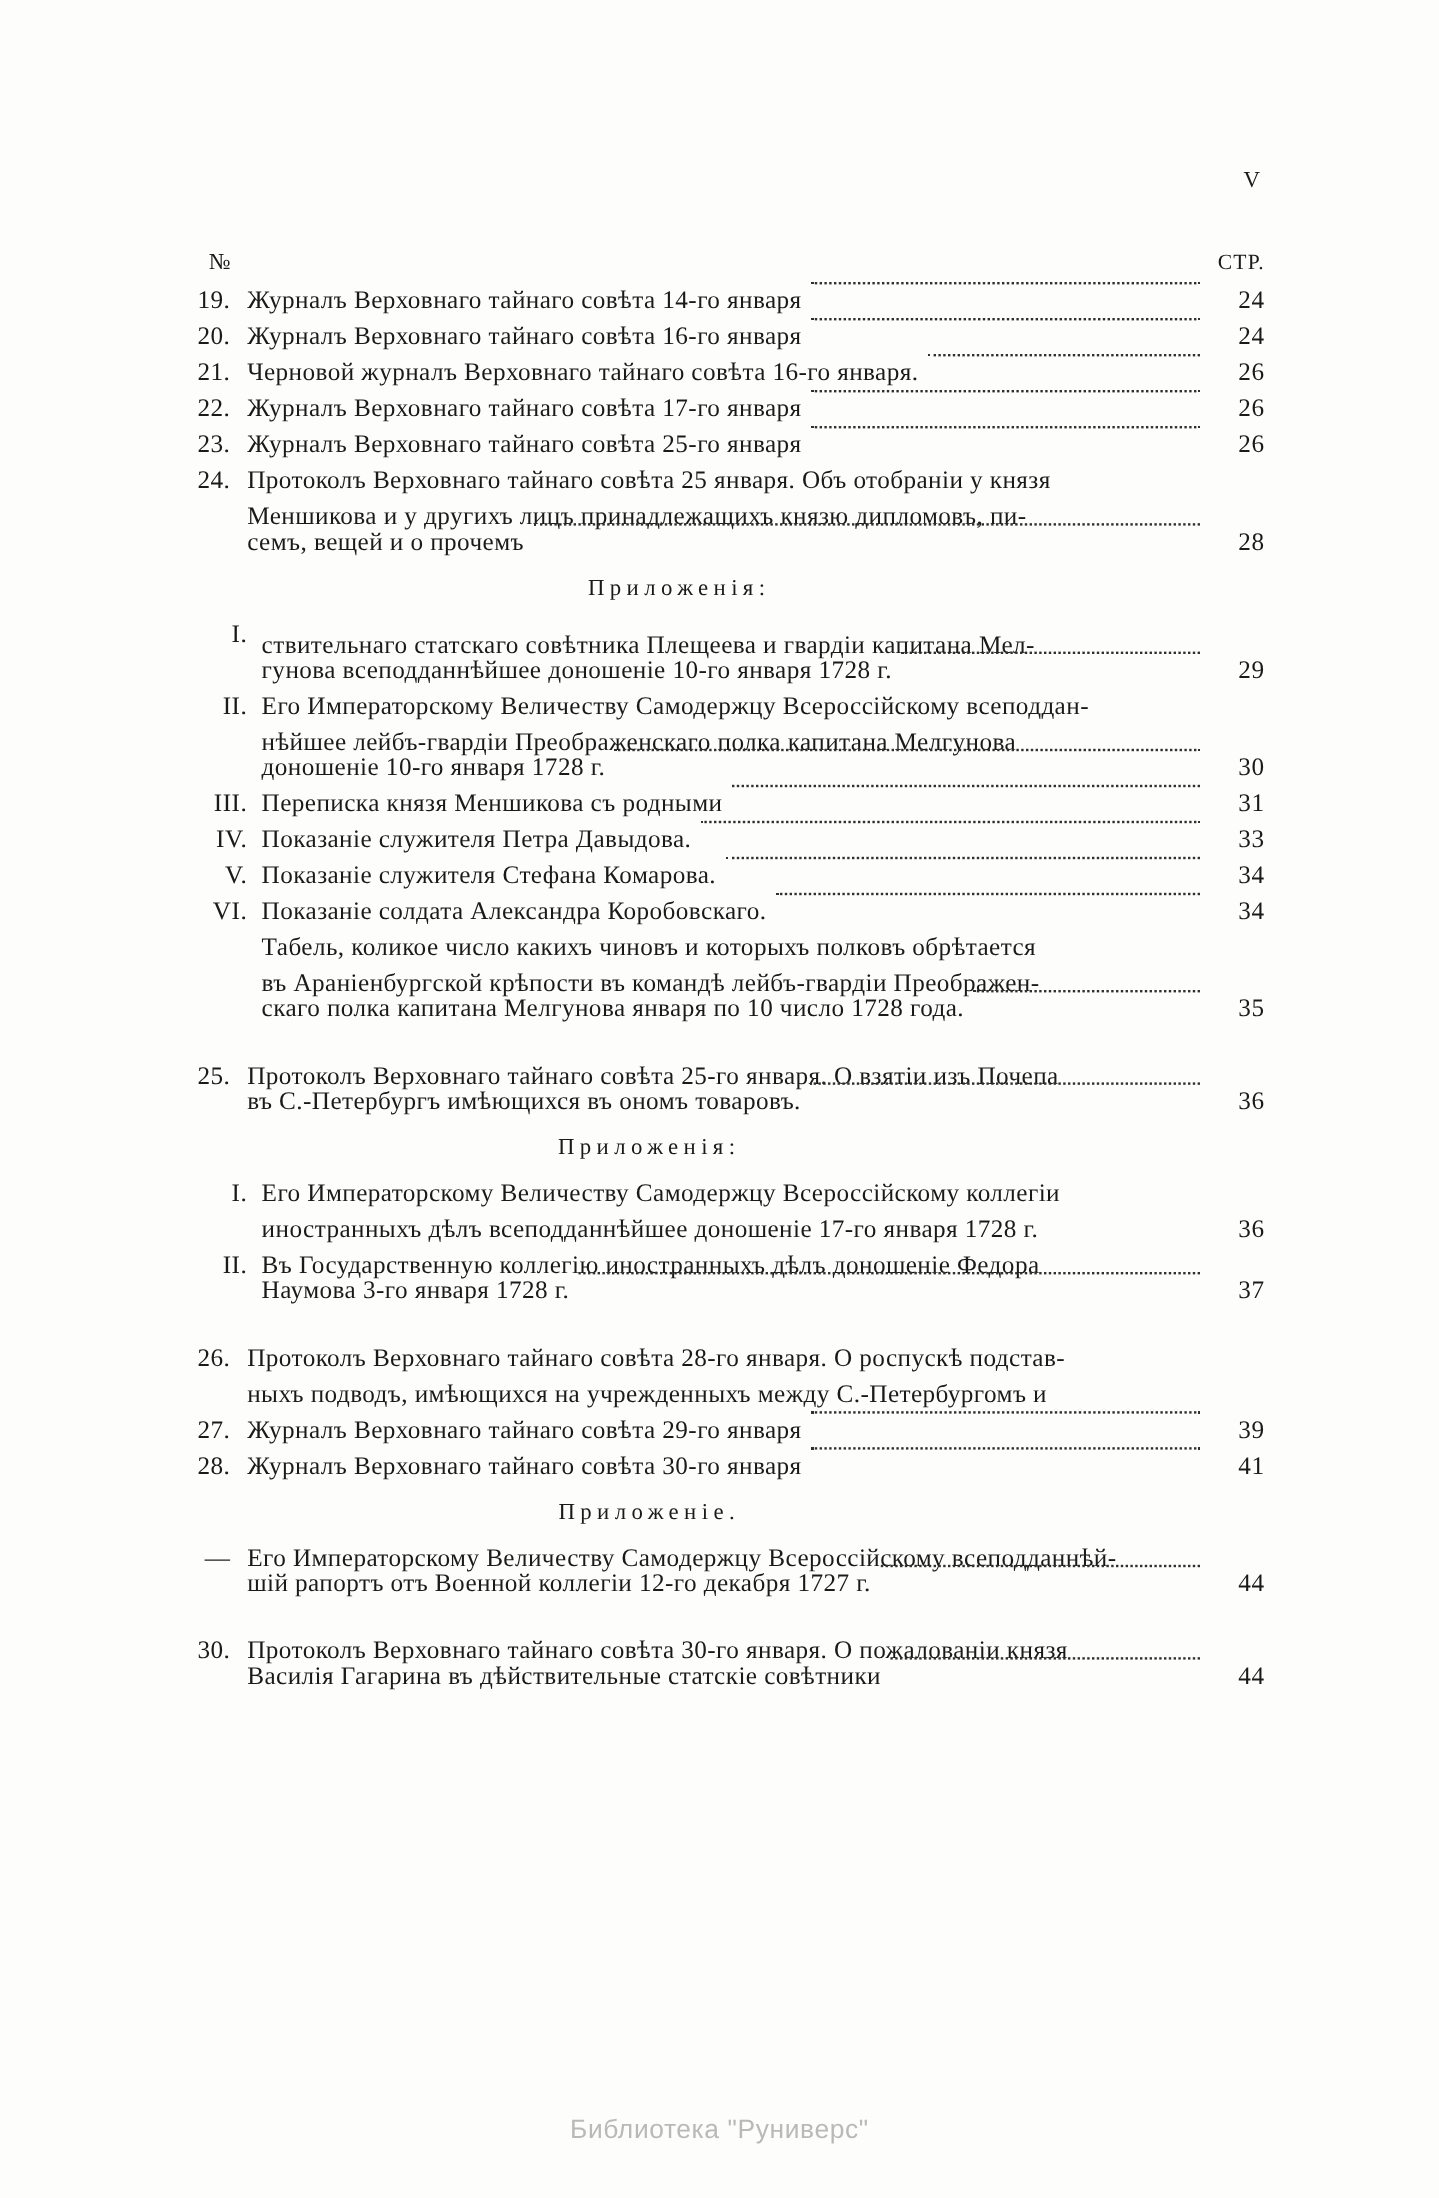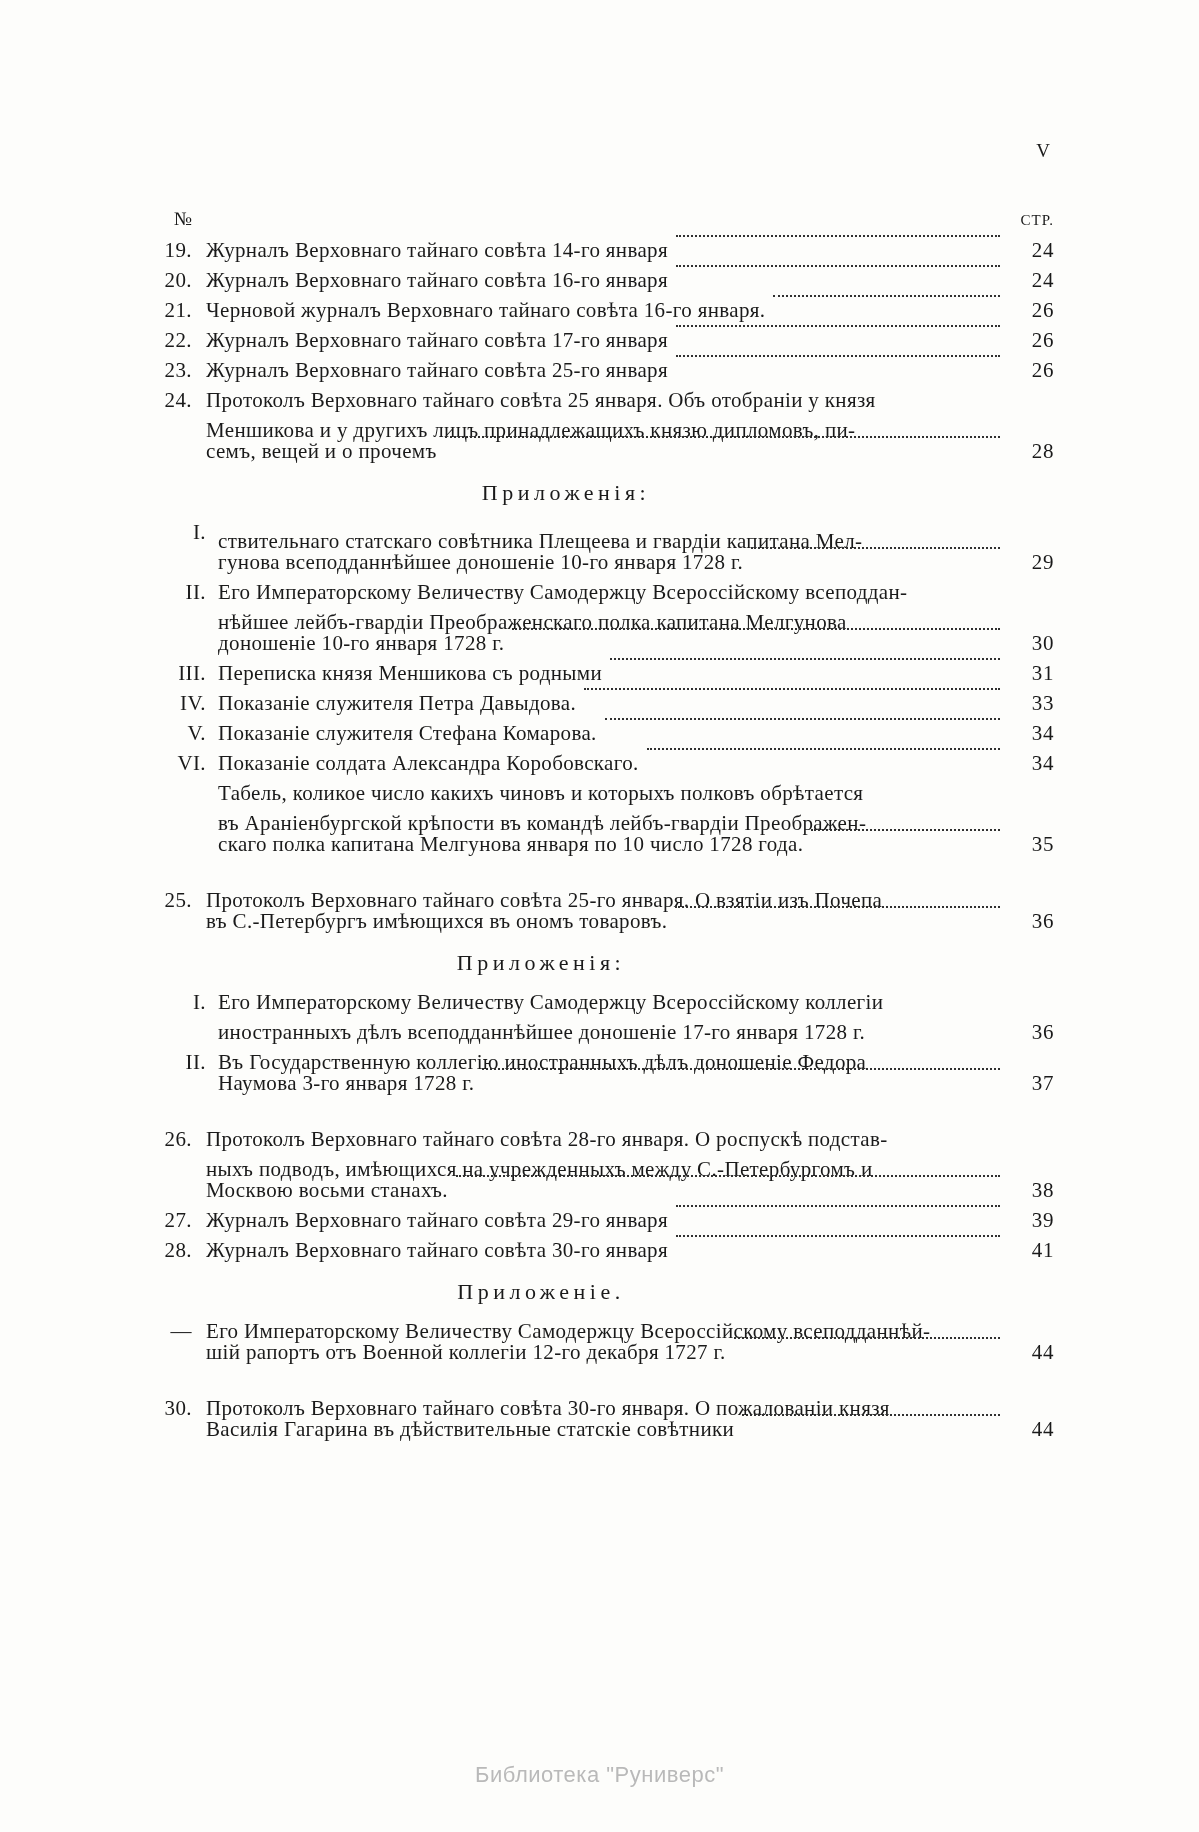"СТР." .hdr .stp { font-size: 15px -> 18px }
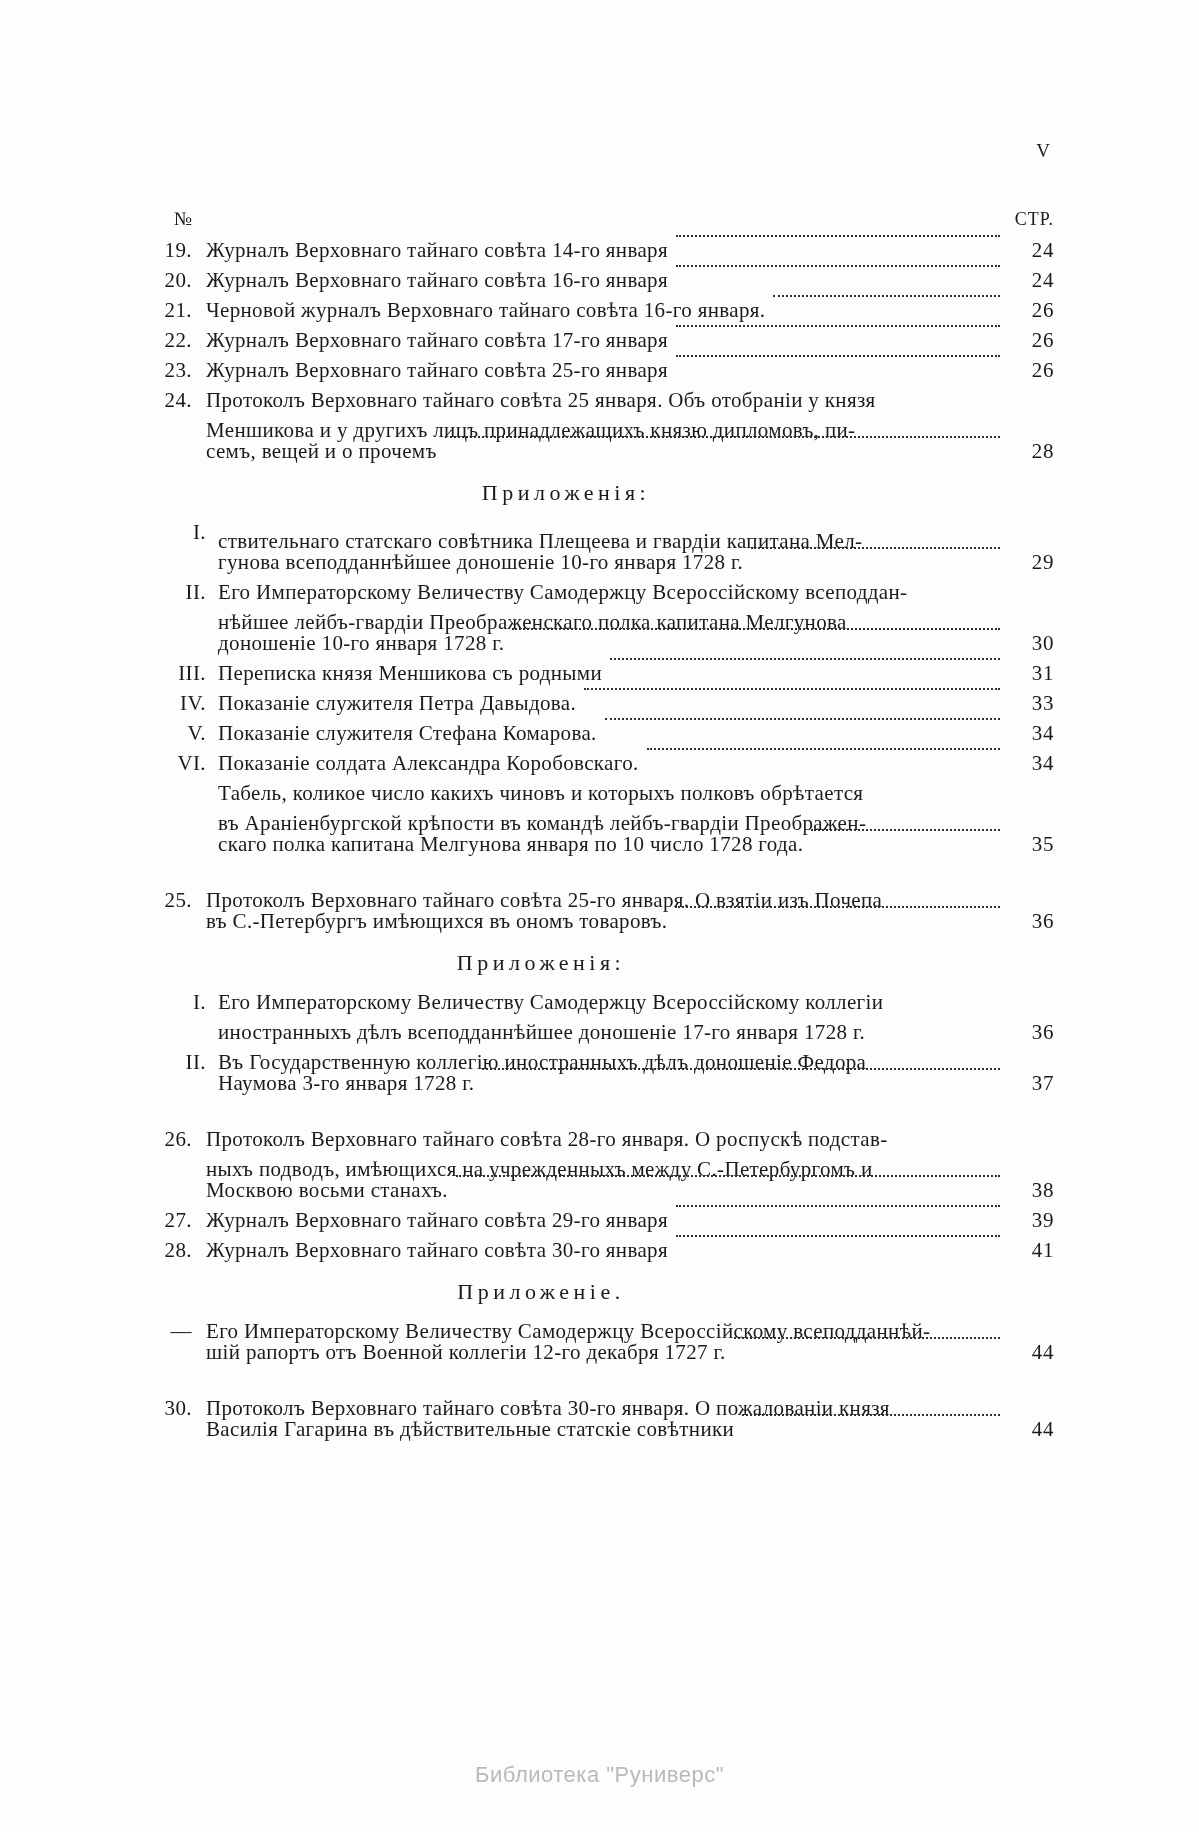"Приложенія:" .section-head { font-size: 22px -> 19px }
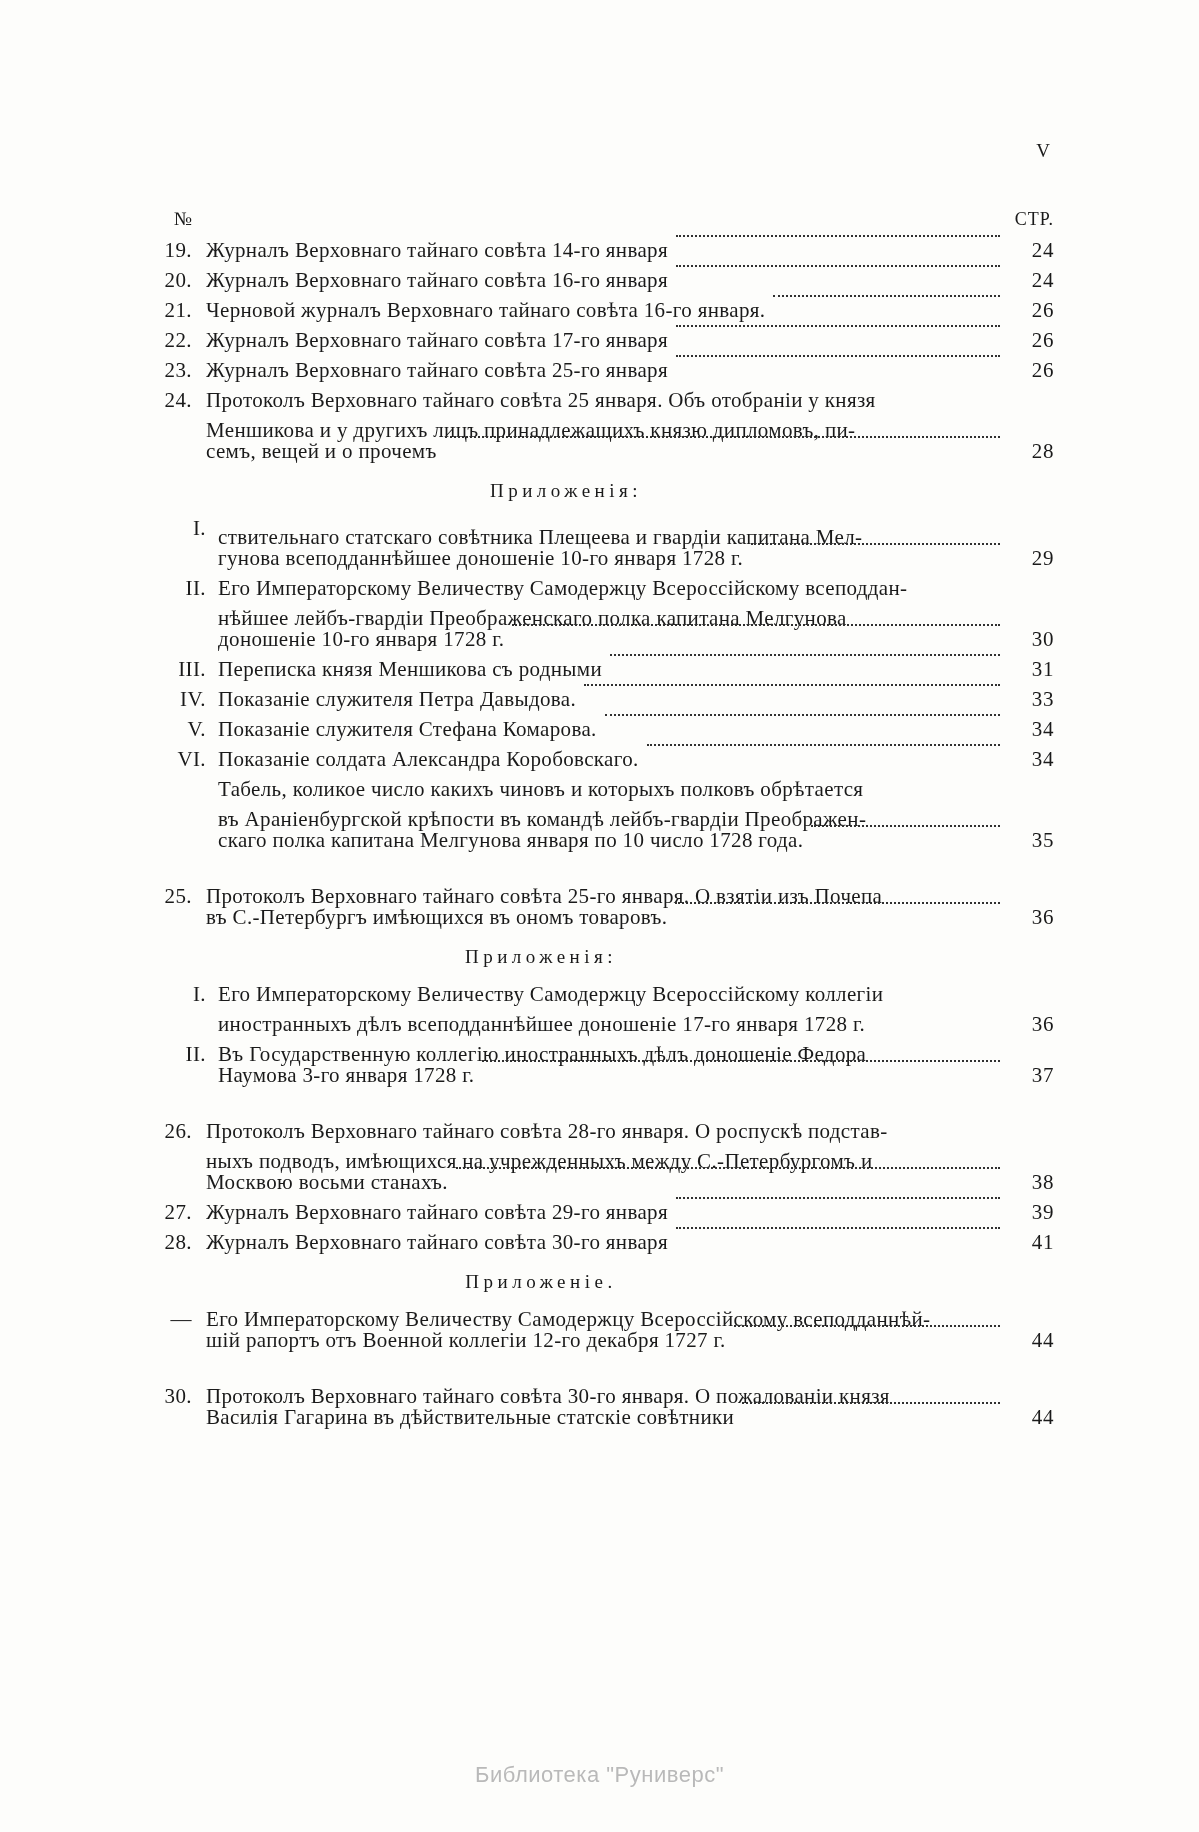"Москвою восьми станахъ." span.line { html: <span> <span>Москвою восьми станахъ.</span> <span></span> <span>38</span> </span> -> none }
